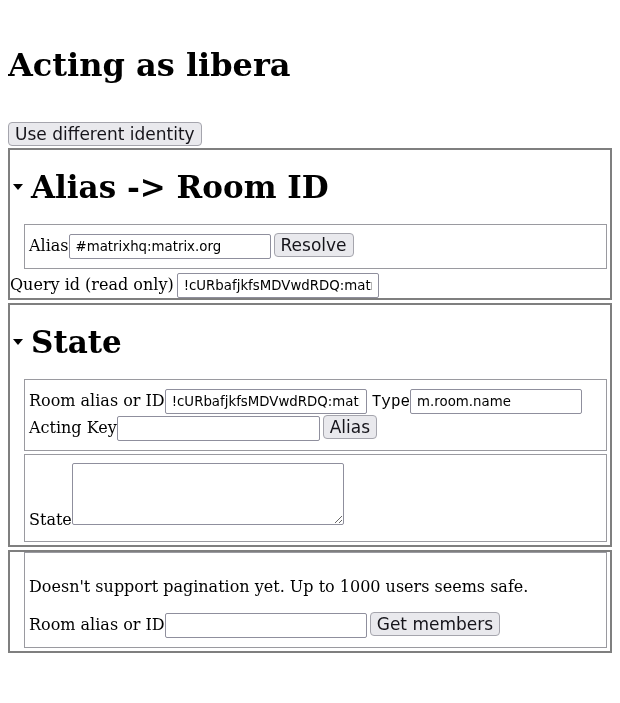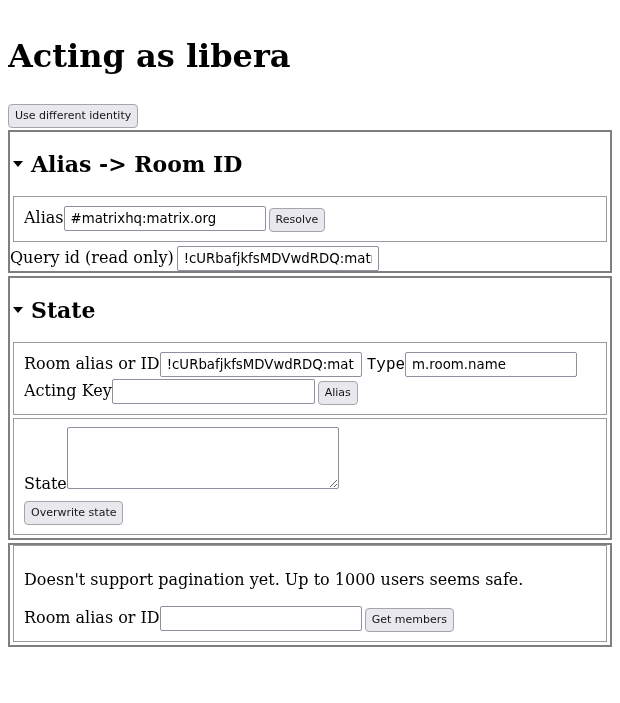"Acting as libera" h1 { margin: 29px 0 -> 38px 0 }
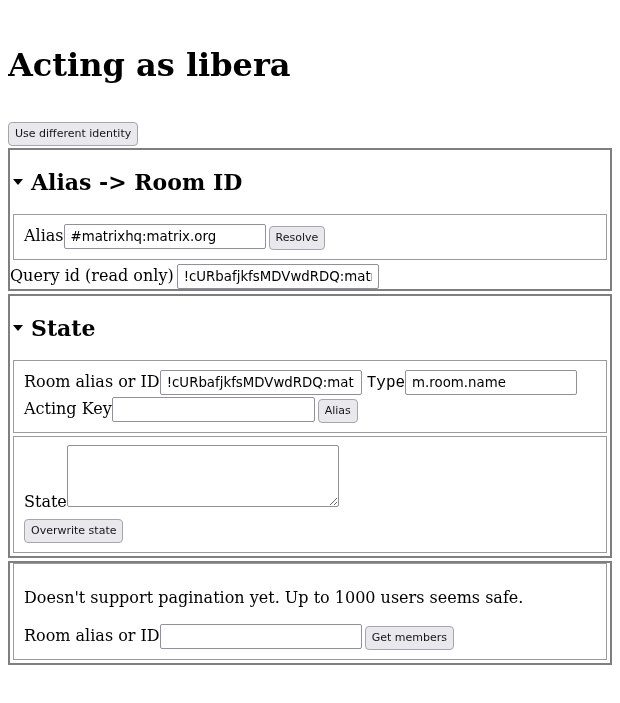"Use different identity" button { font-size: 11px -> 17px }
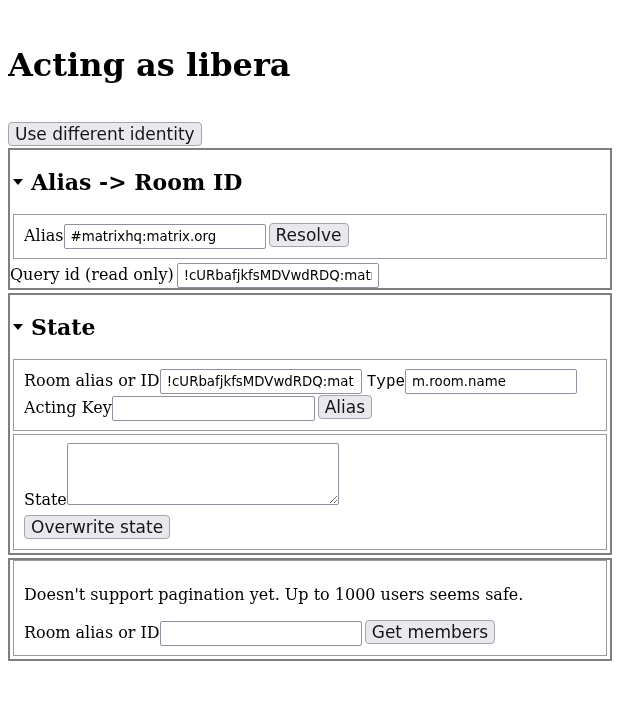"Alias -> Room ID" .summary h2 { font-size: 22px -> 31px }
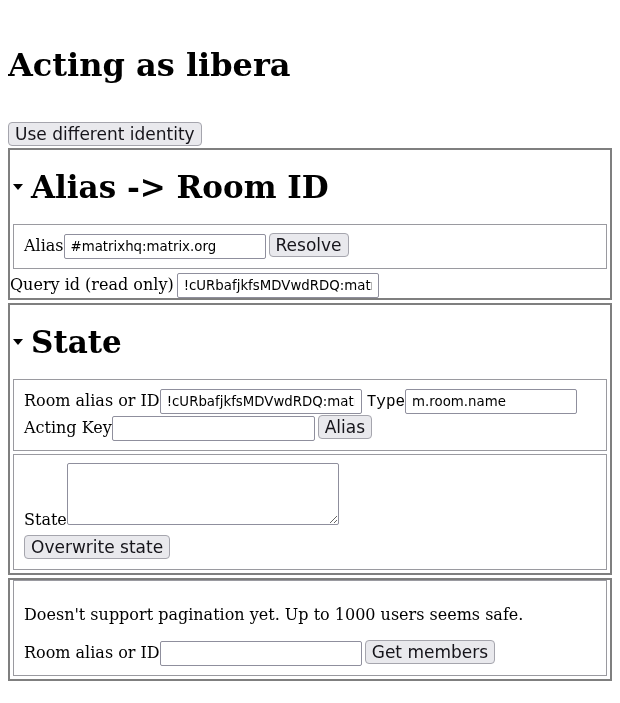"Alias #matrixhq:matrix.org Resolve" fieldset { margin: 0 3px 3px 3px -> 0 3px 3px 14px; padding: 8px 10px 9px 10px -> 8px 10px 9px 4px }
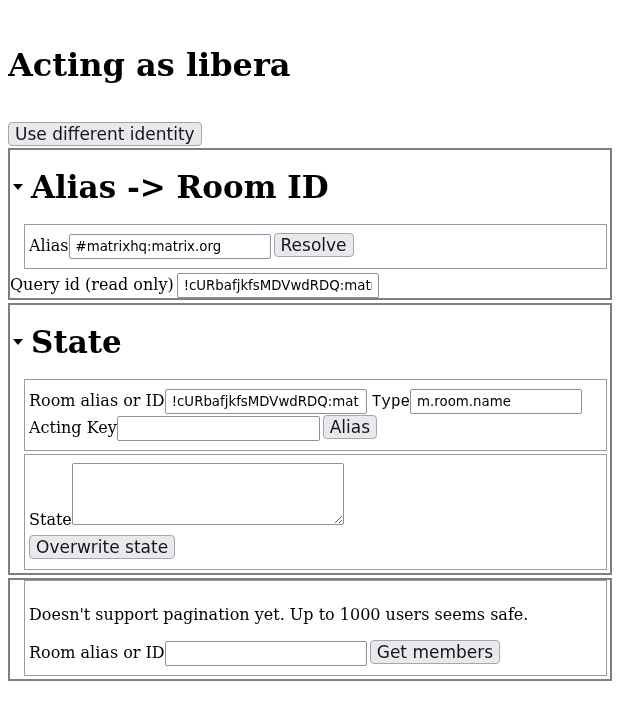"Overwrite state" div.btn-row { html: <div><button>Overwrite state</button></div> -> none }
